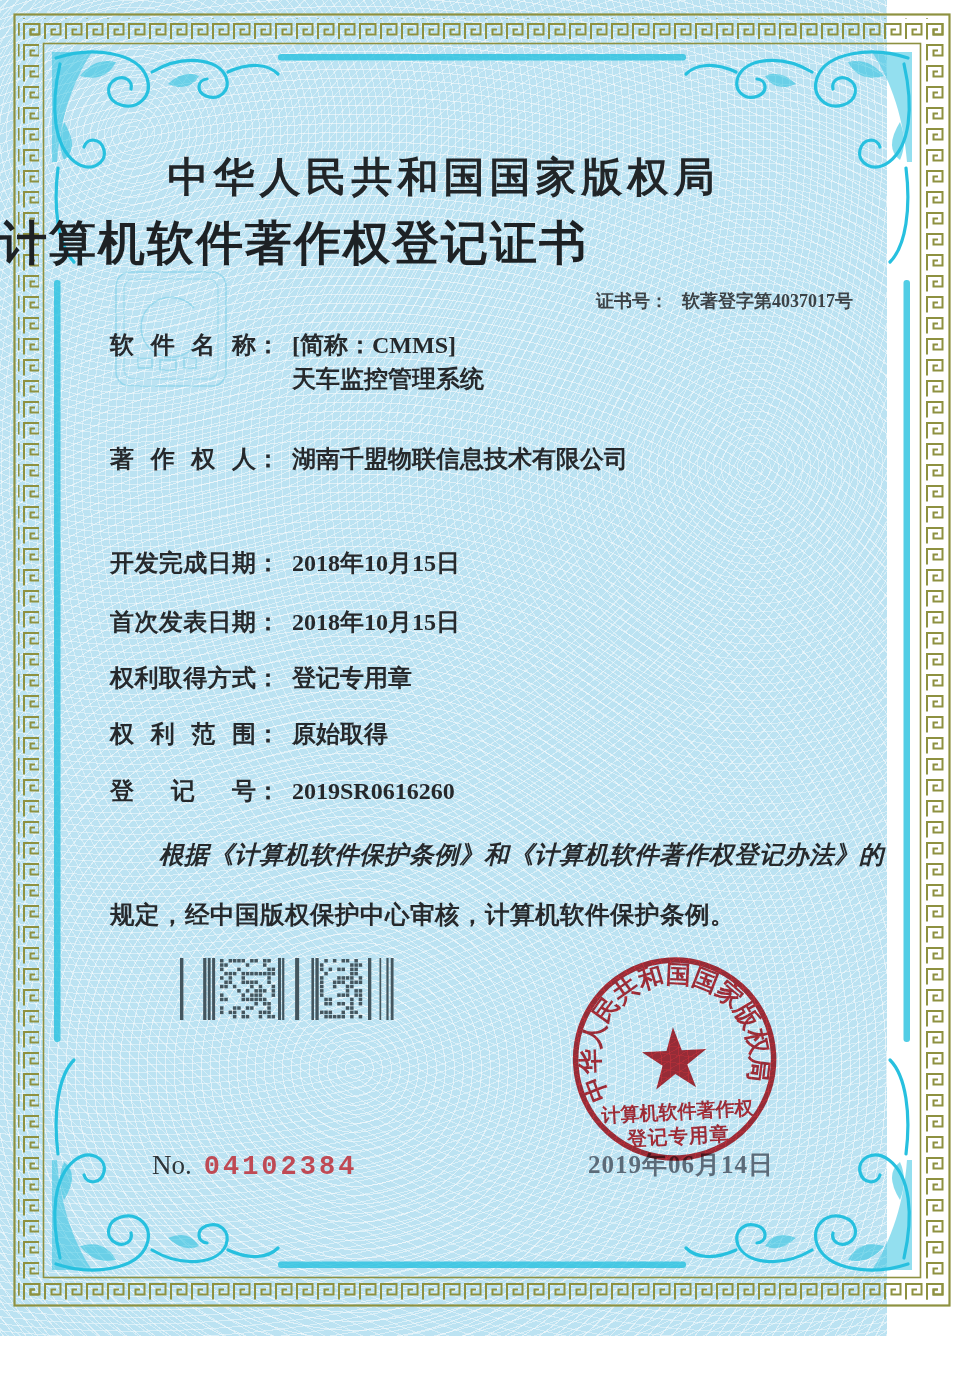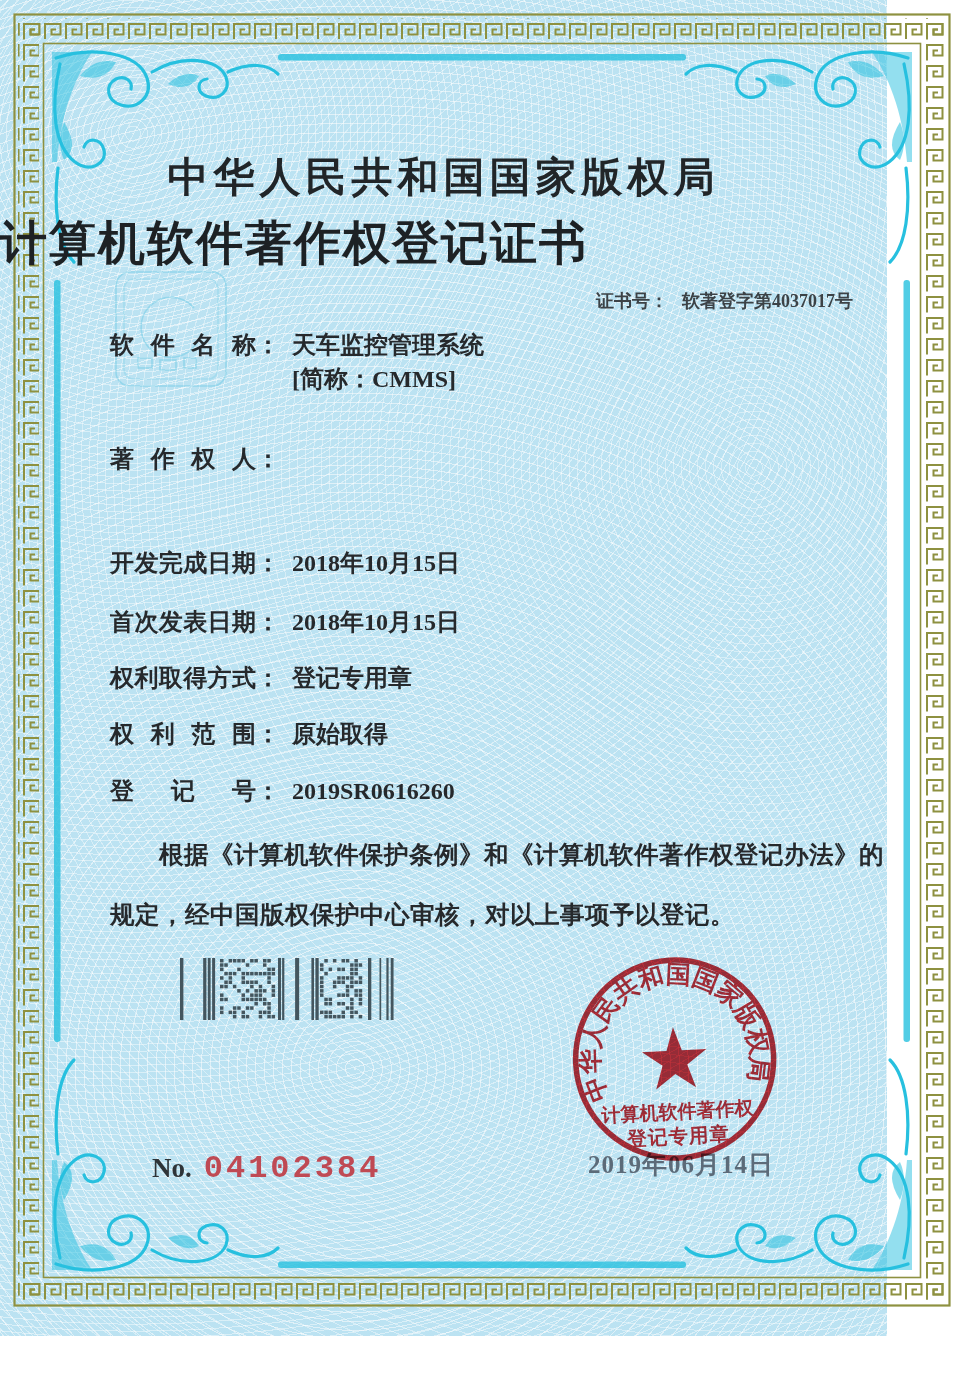"天车监控管理系统" span { order: before "[简称：CMMS]" -> after "[简称：CMMS]" }
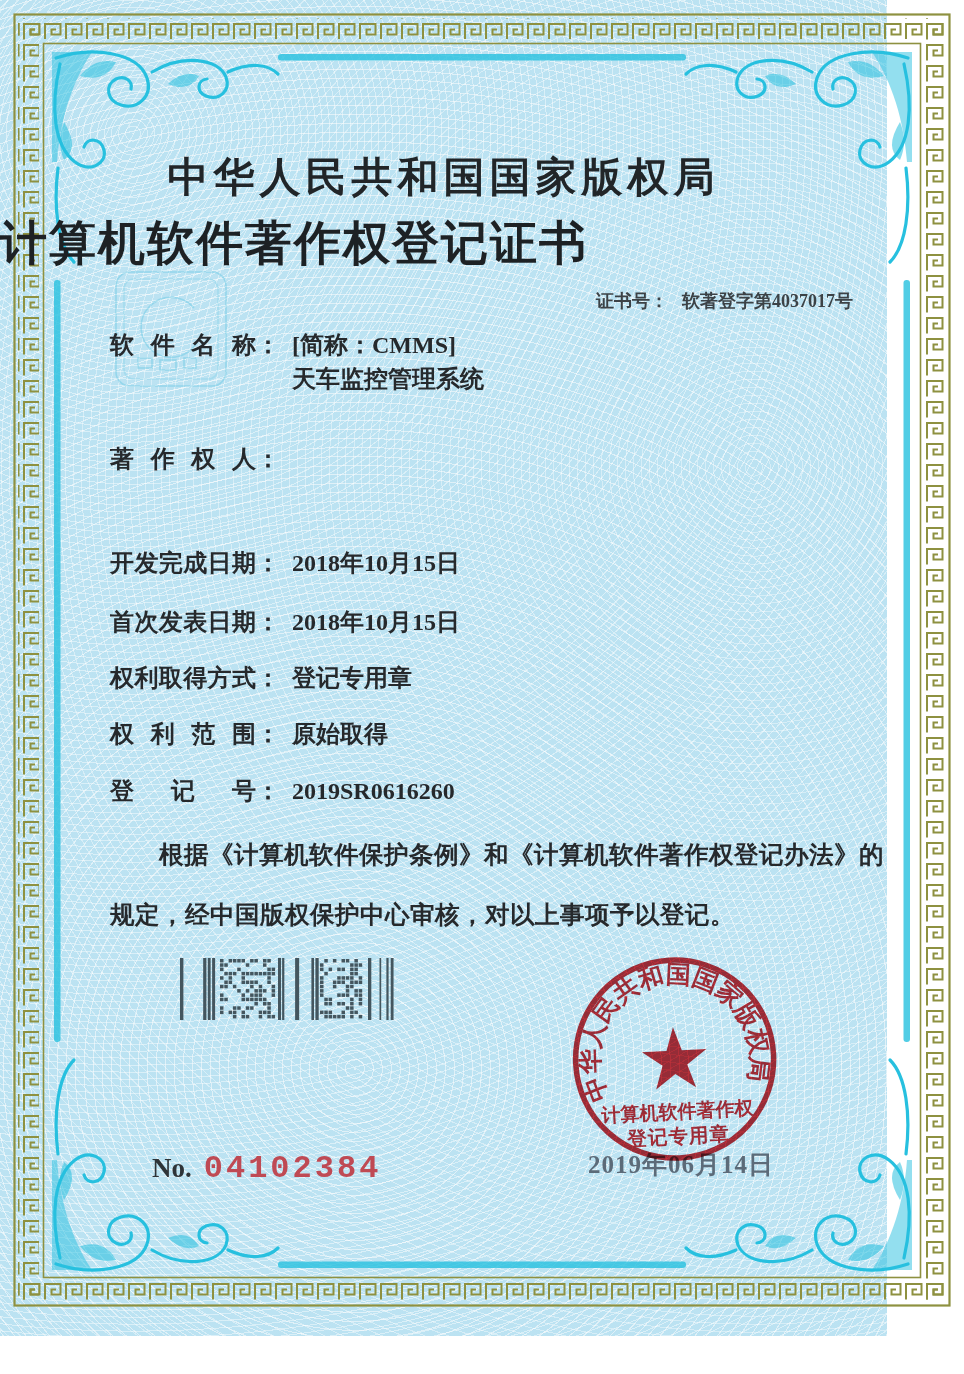"湖南千盟物联信息技术有限公司" span.vals { html: none -> <span> <span>湖南千盟物联信息技术有限公司</span> </span> }
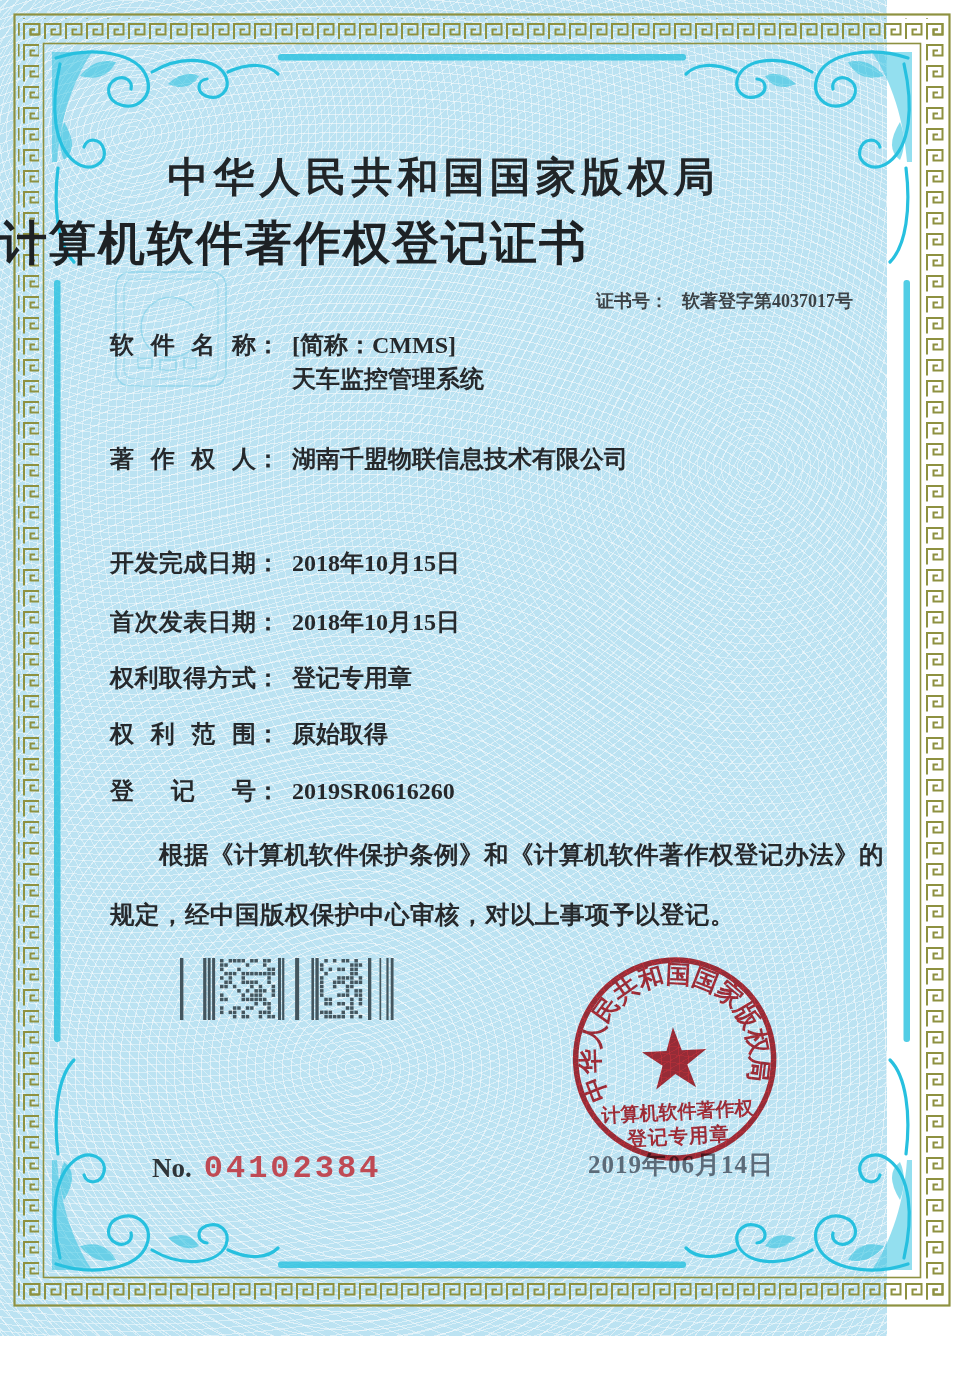"根据《计算机软件保护条例》和《计算机软件著作权登记办法》的" .st1 { font-style: none -> italic }
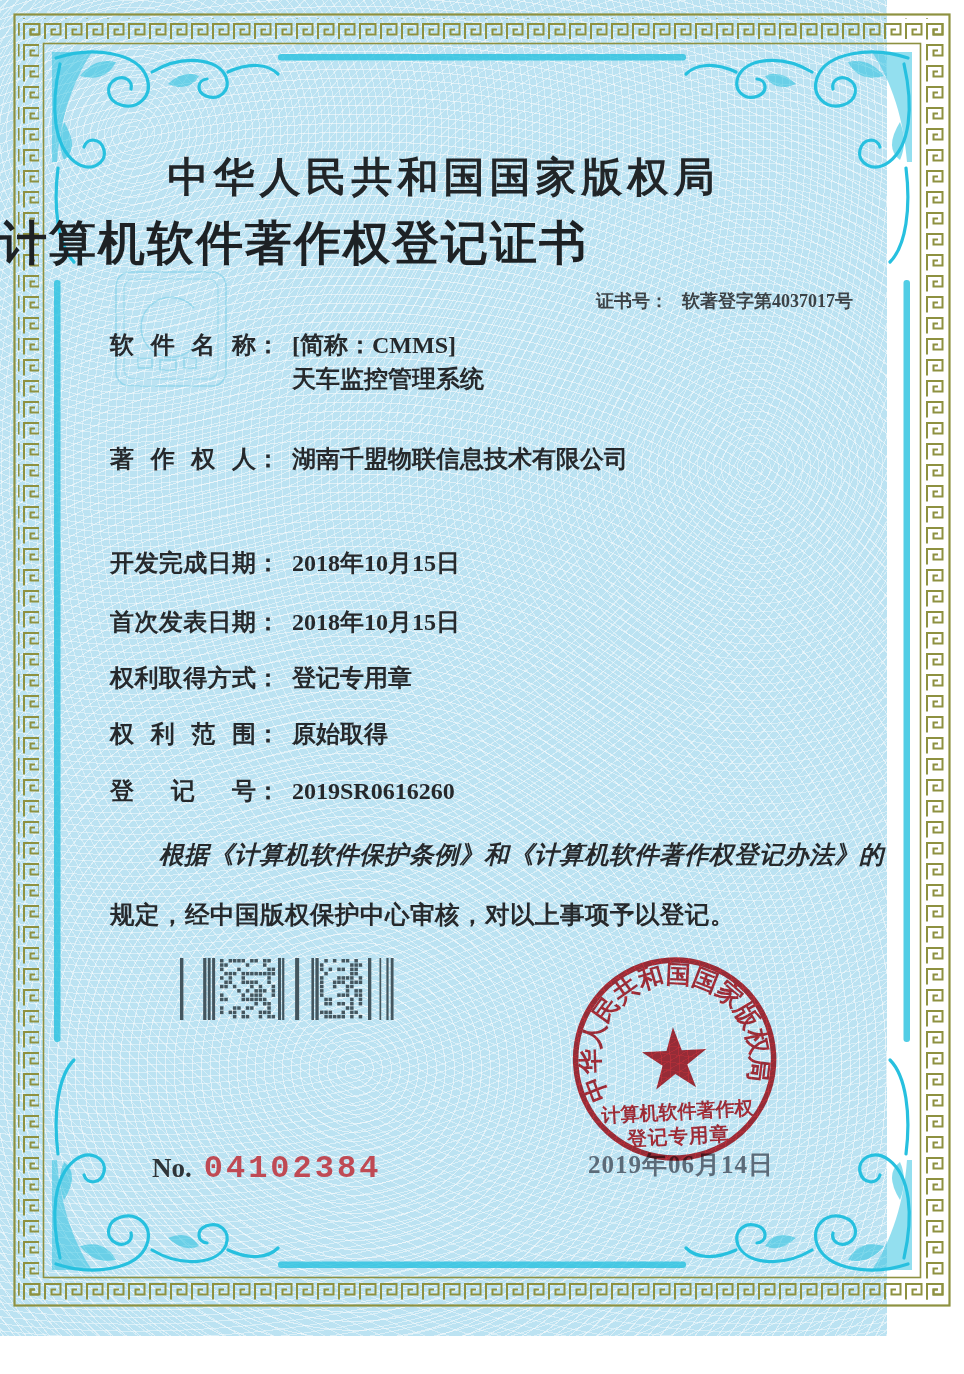"规定，经中国版权保护中心审核，对以上事项予以登记。" div.st2 { text: 对以上事项予以登记 -> 计算机软件保护条例 }
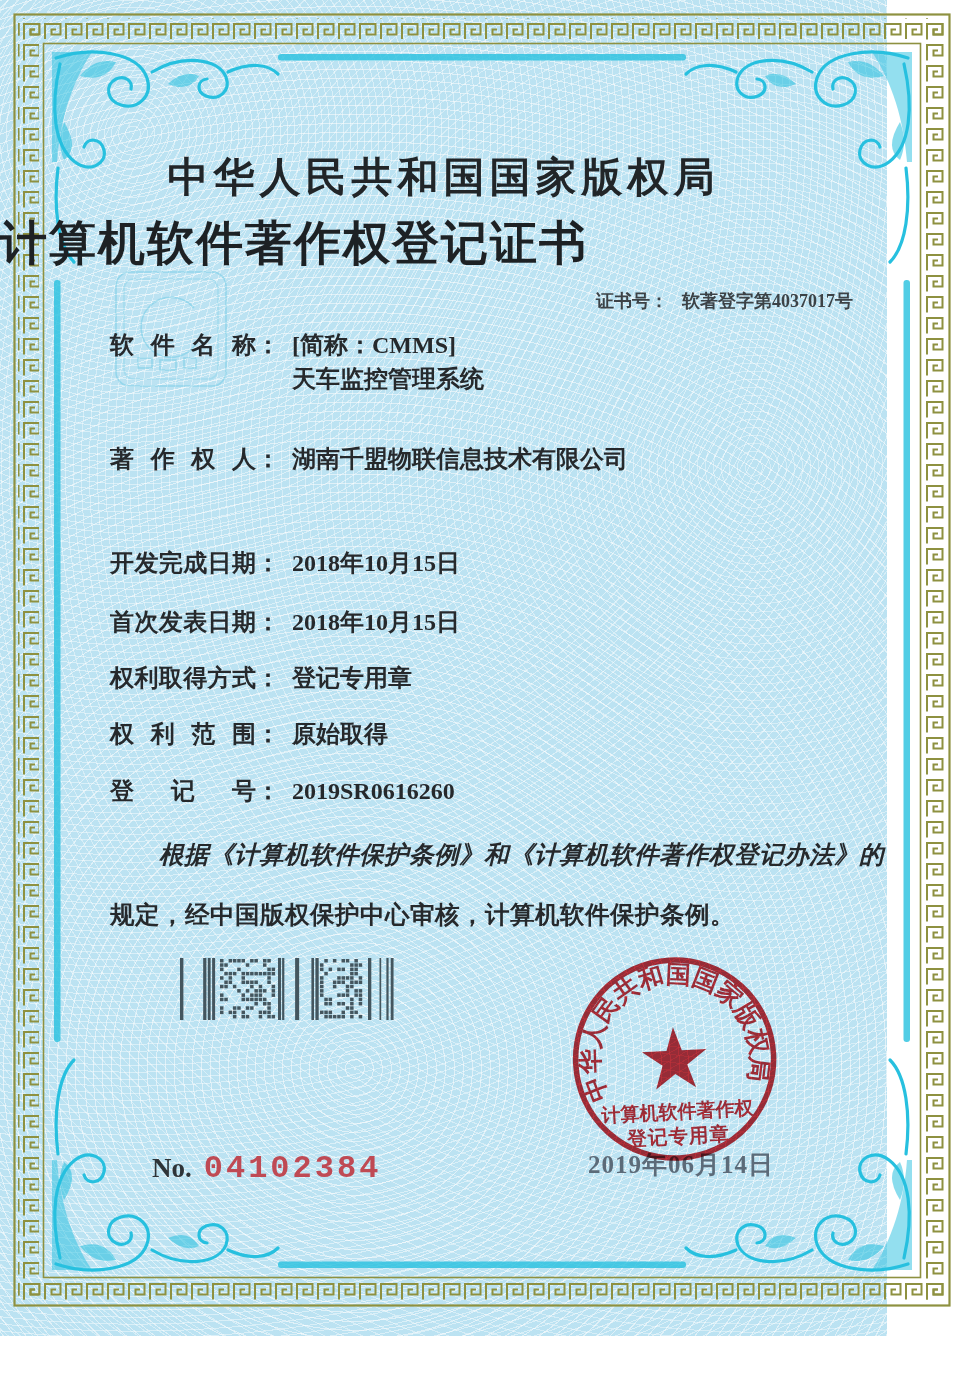"No." .serial-prefix { font-weight: 700 -> 400 }
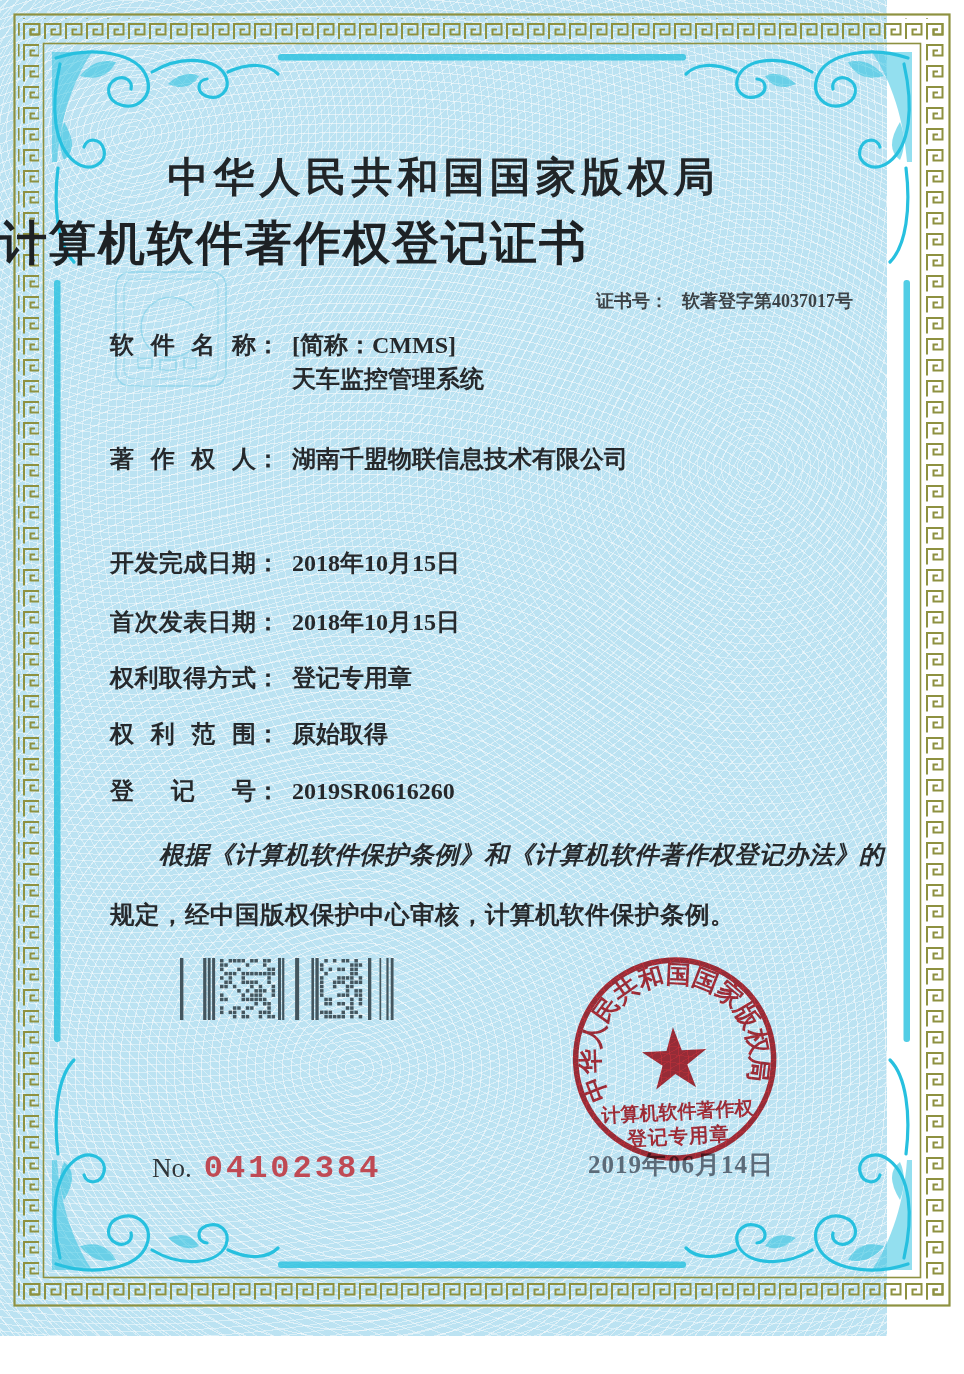"04102384" .serial-num { font-size: 32px -> 27px }
